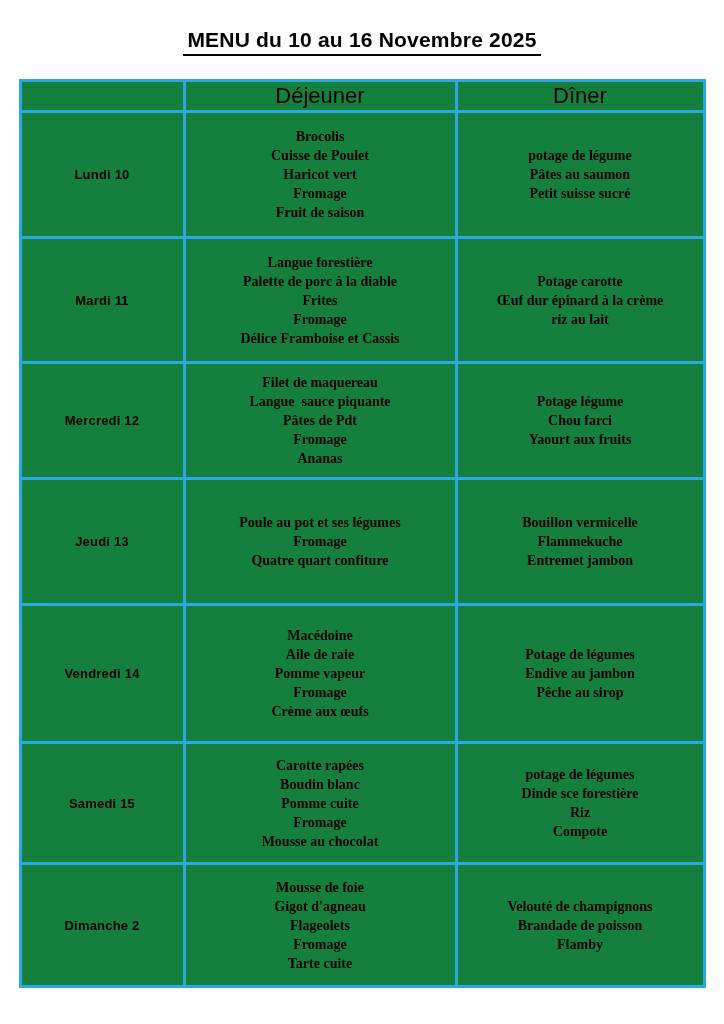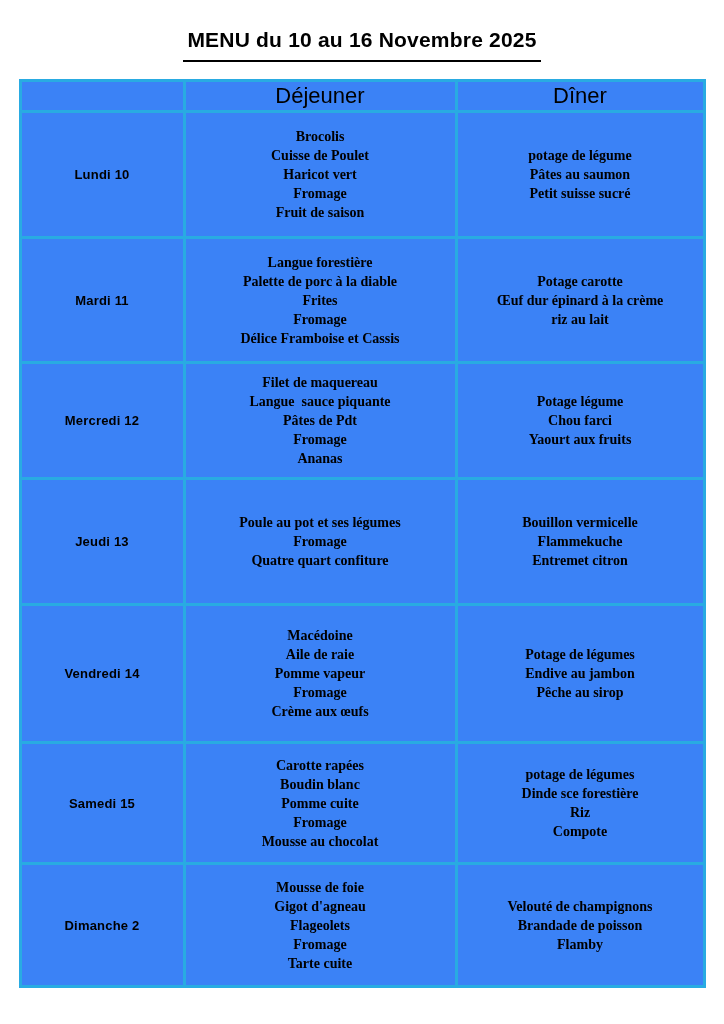"MENU du 10 au 16" .title .underline { padding: 0 4px 9px 4px -> 0 4px 3px 4px }
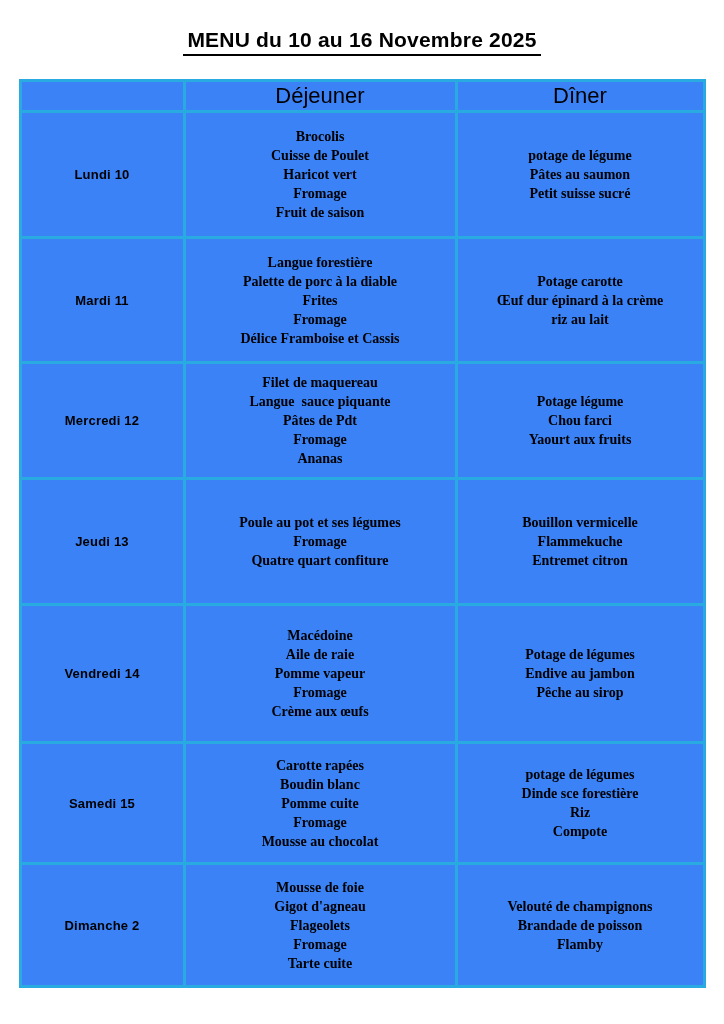"Déjeuner" table.menu th, table.menu td { background: #3b82f6 -> #15803d }
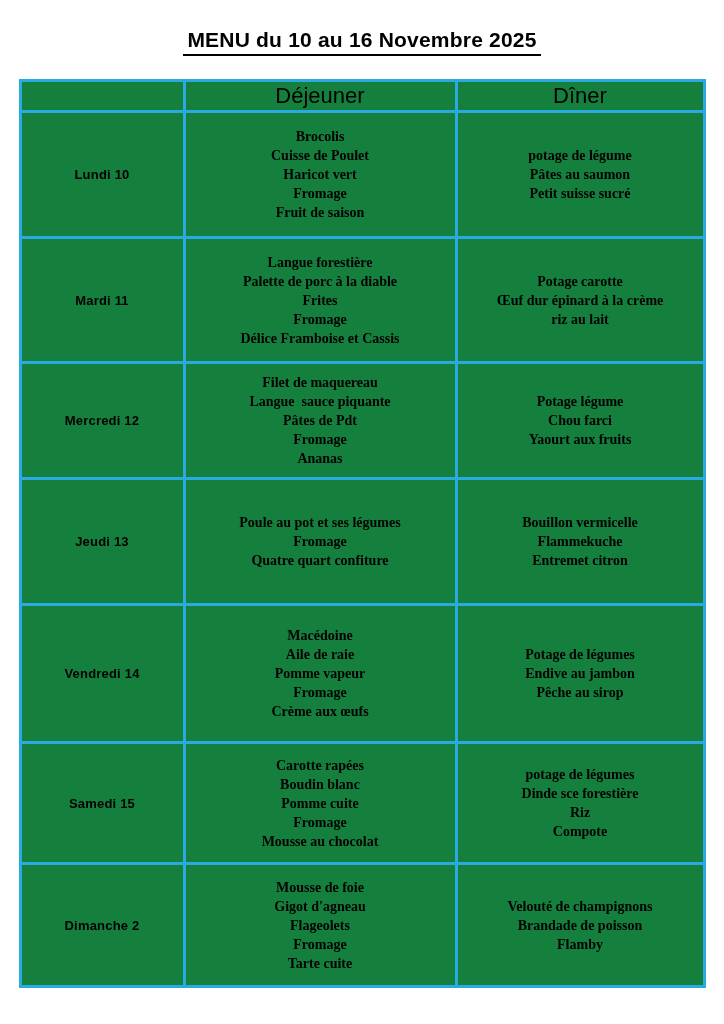"Entremet citron" div.menu-line { text: citron -> jambon }
